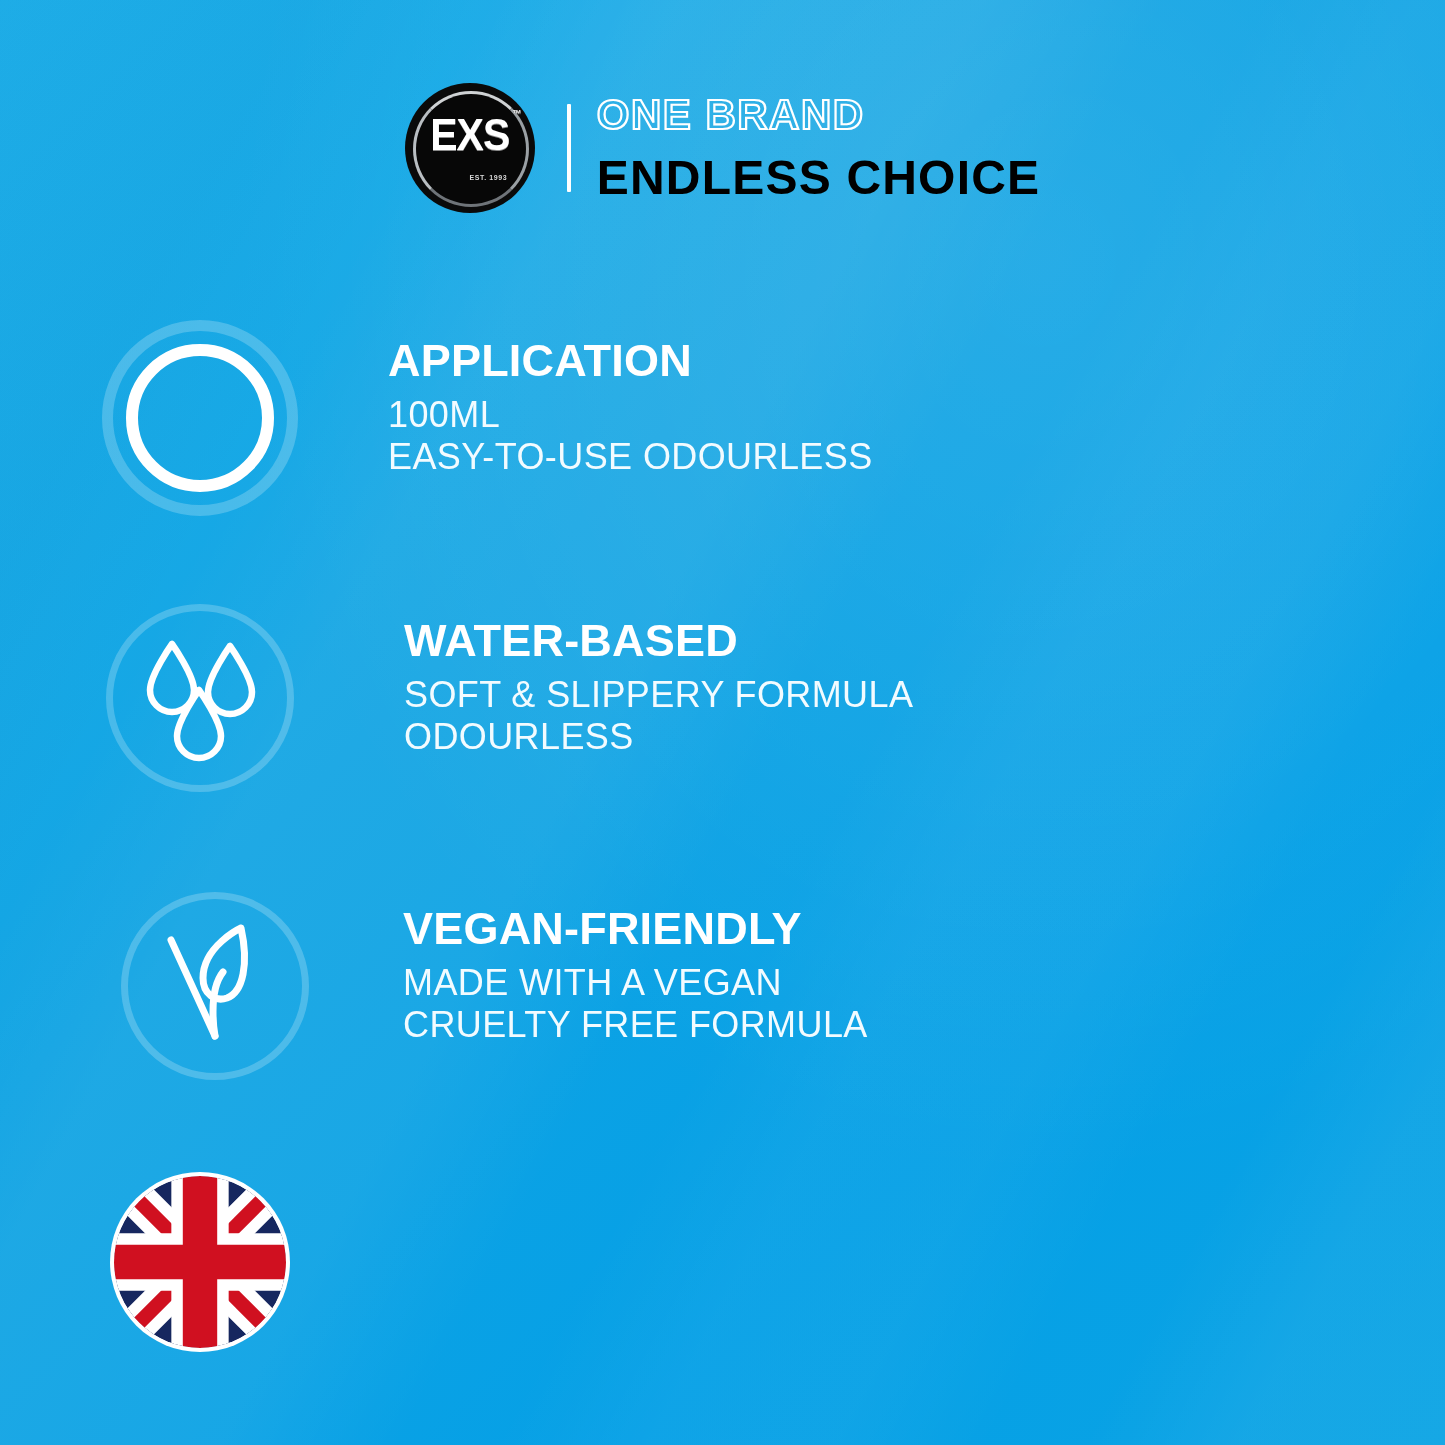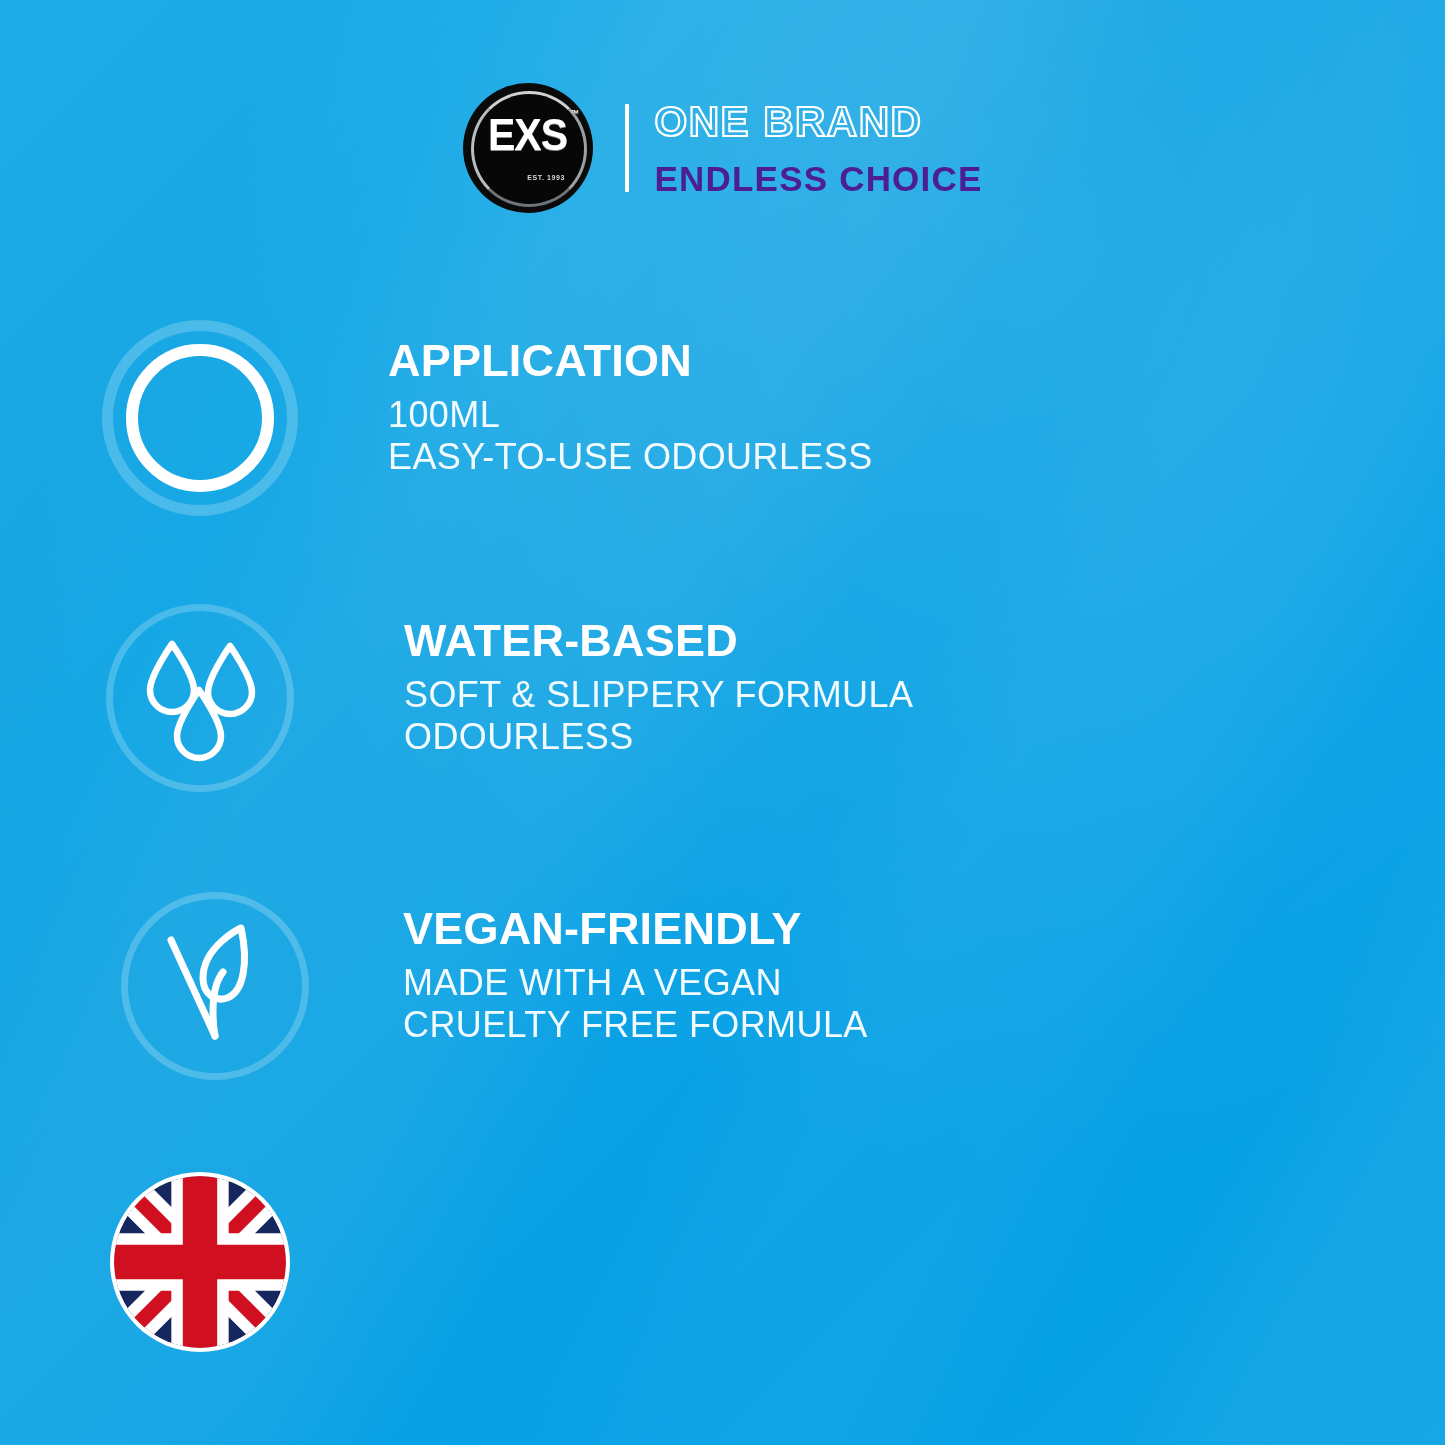"ENDLESS CHOICE" .hdr-line2 { color: #4c1d95 -> #000000; font-size: 35px -> 48px }
